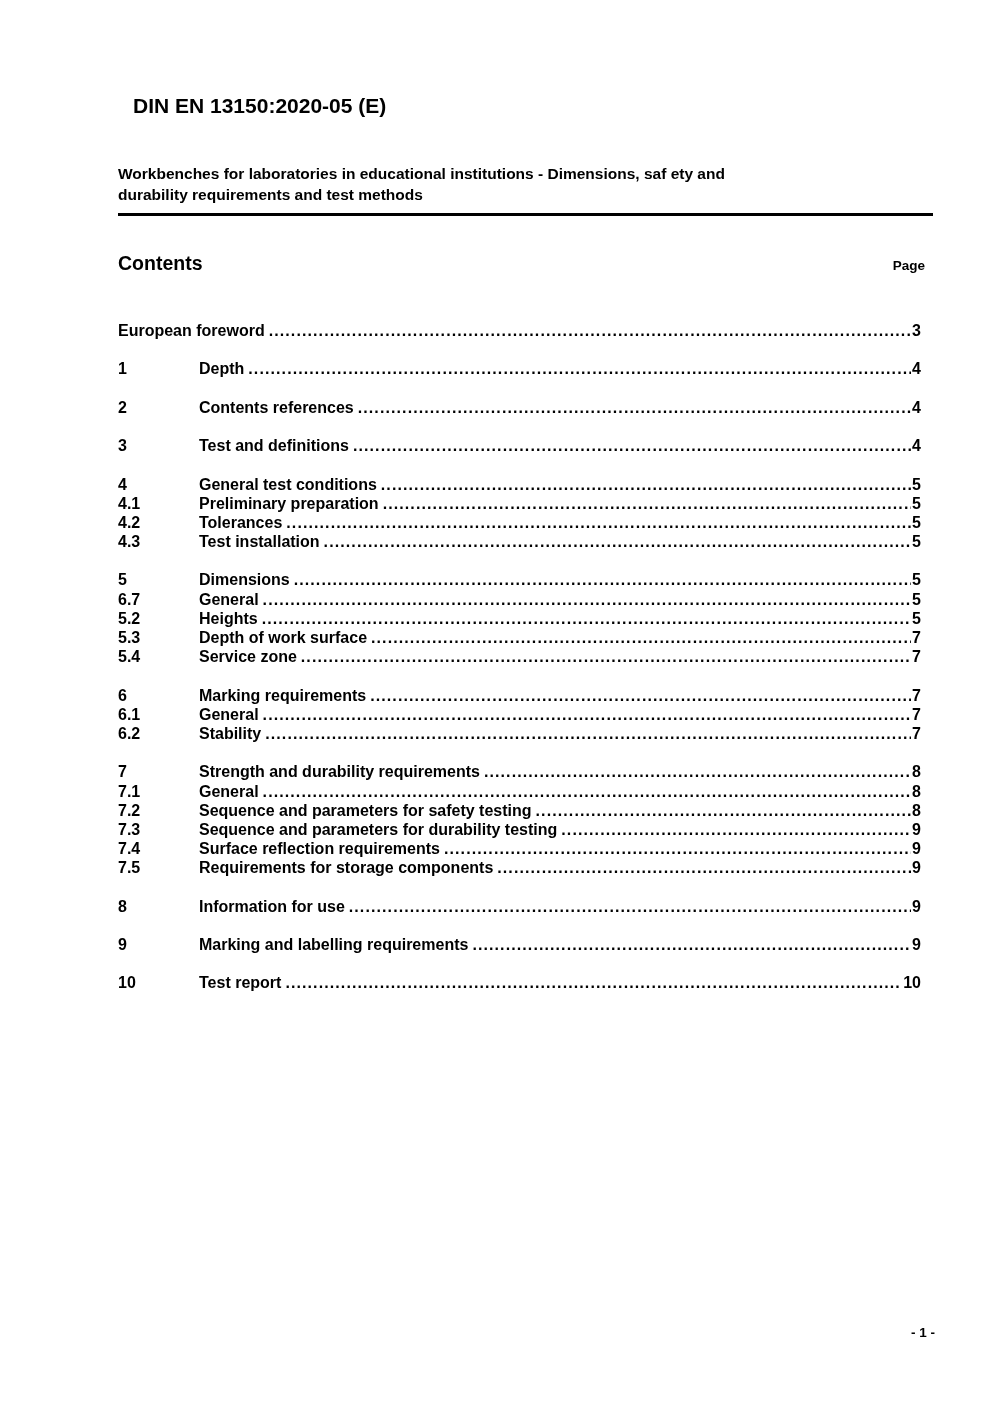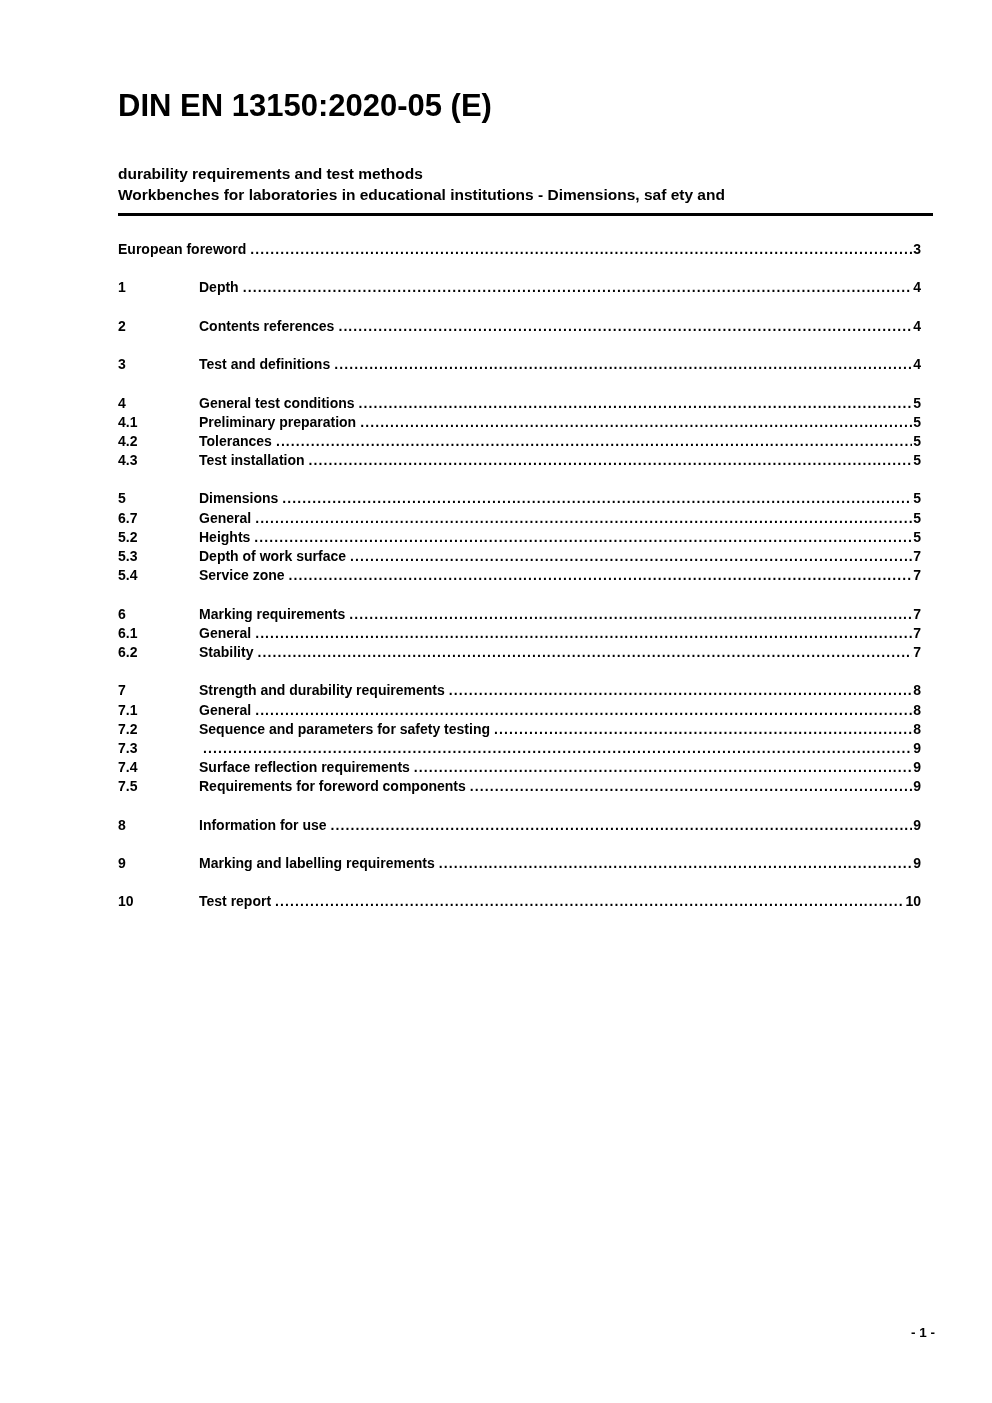"DIN EN 13150:2020-05 (E)" .doc-title { font-size: 31px -> 21px; margin: 92px 0 0 0 -> 92px 0 0 15px }
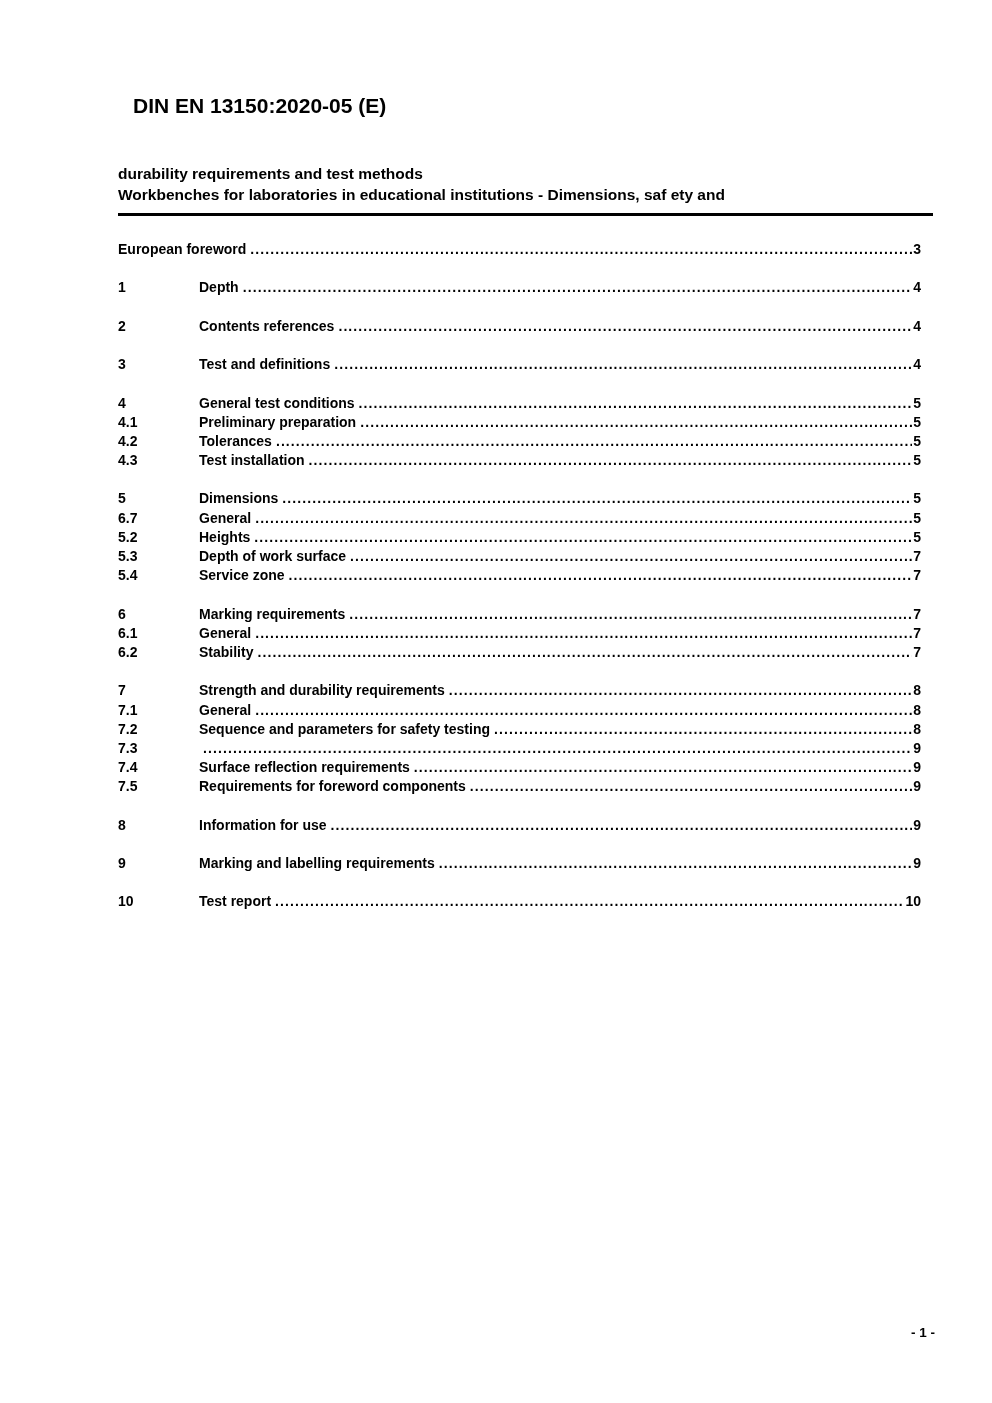"durability requirements and test methods" div { order: before "Workbenches for laboratories in" -> after "Workbenches for laboratories in" }
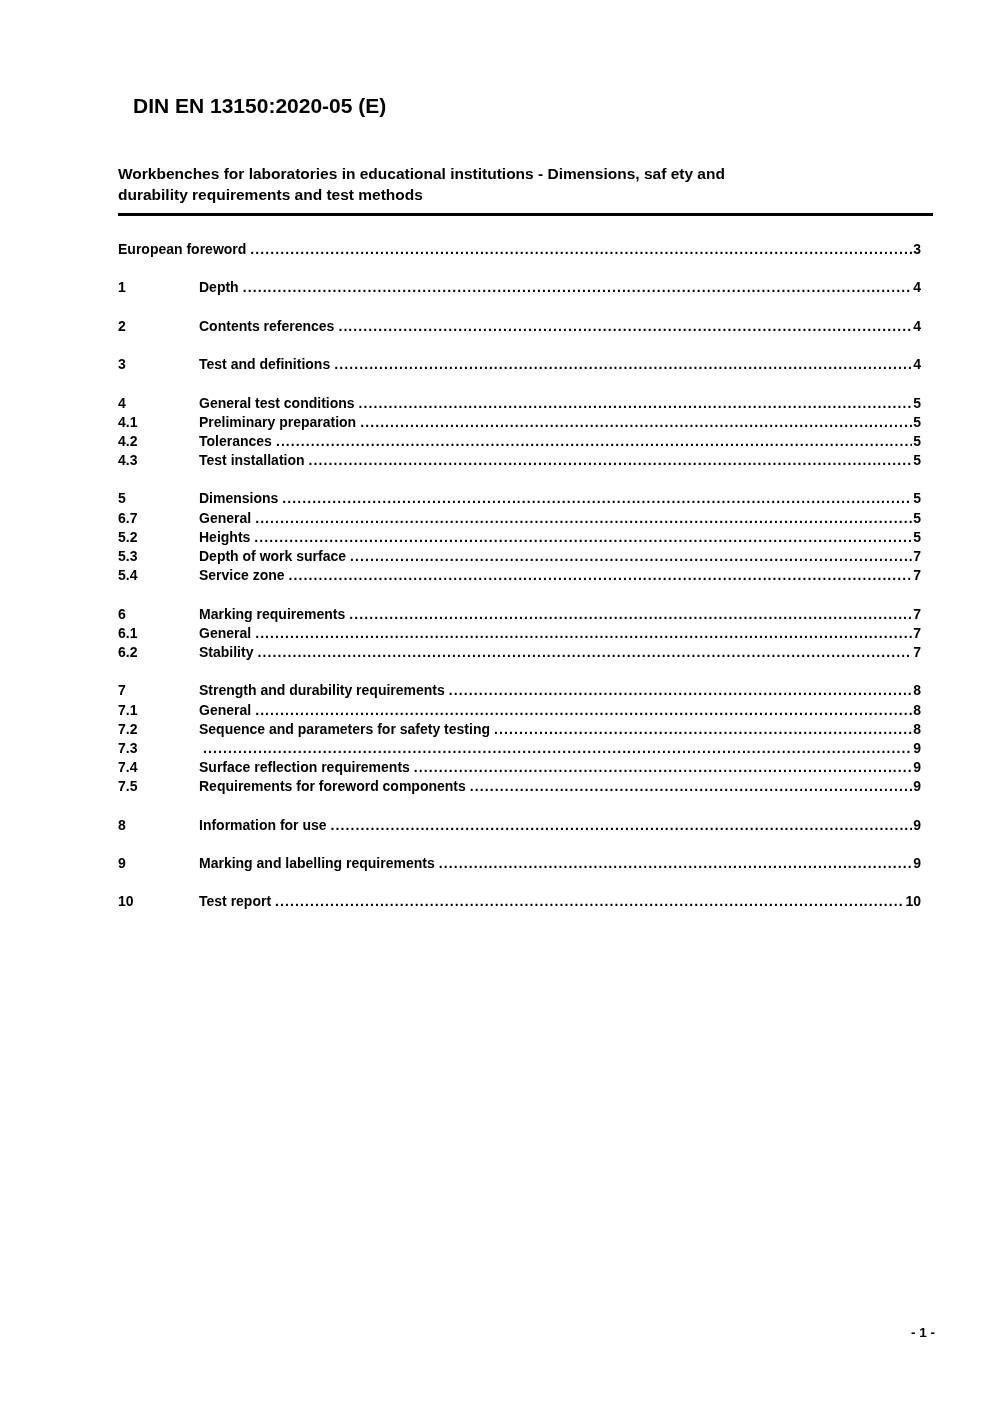"Contents" div.contents-row { html: none -> <div> <span>Contents</span> <span>Page</span> </div> }
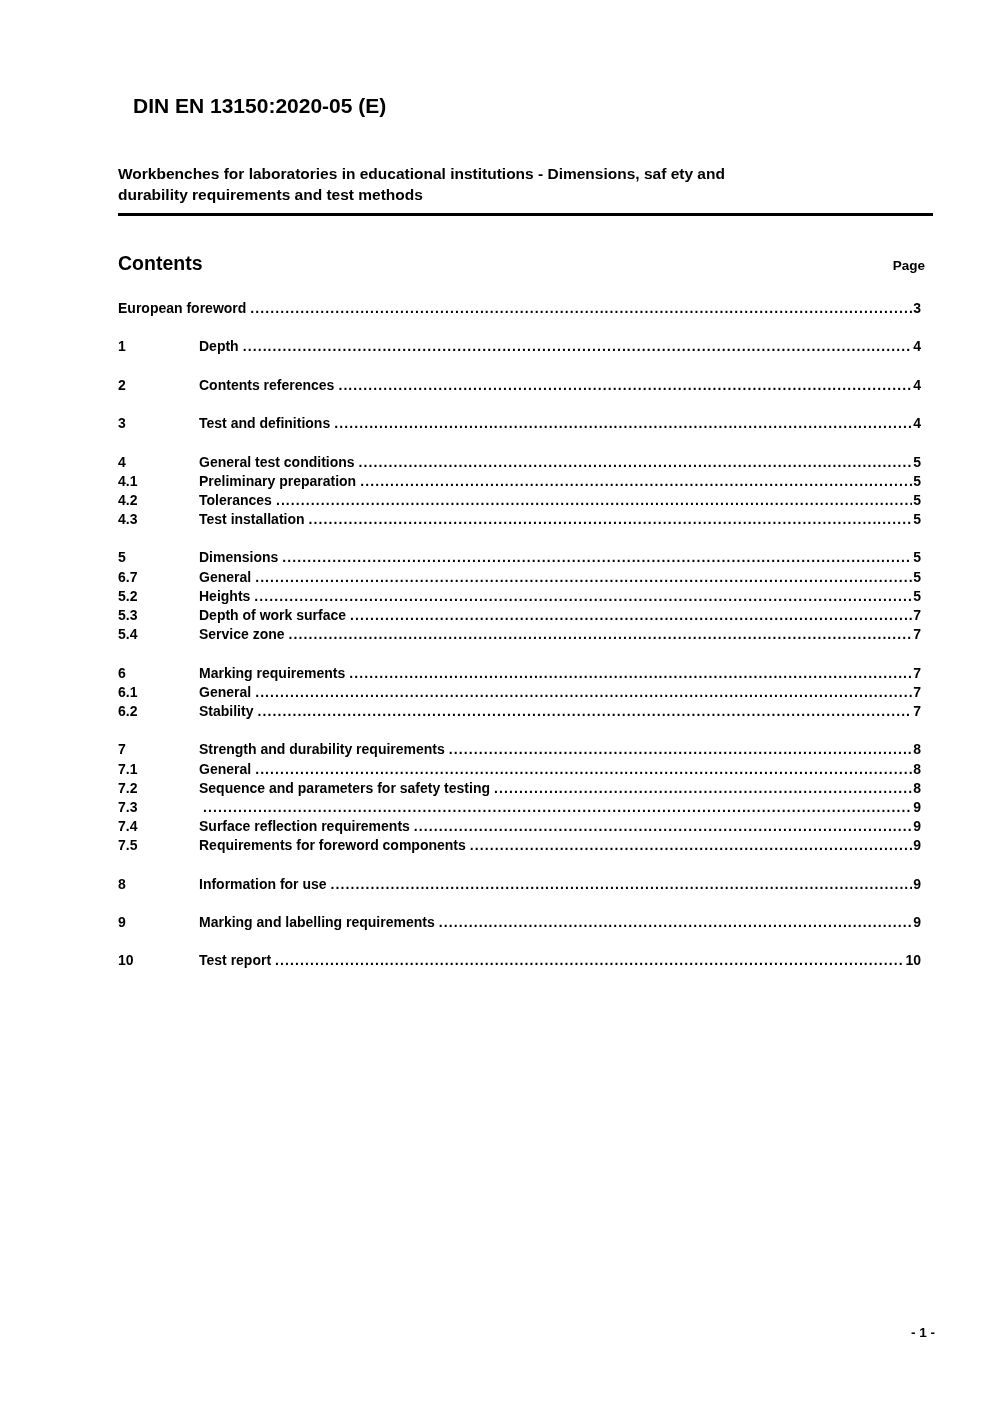"European foreword" .toc { font-size: 14px -> 16px; margin-top: 24px -> 46px }
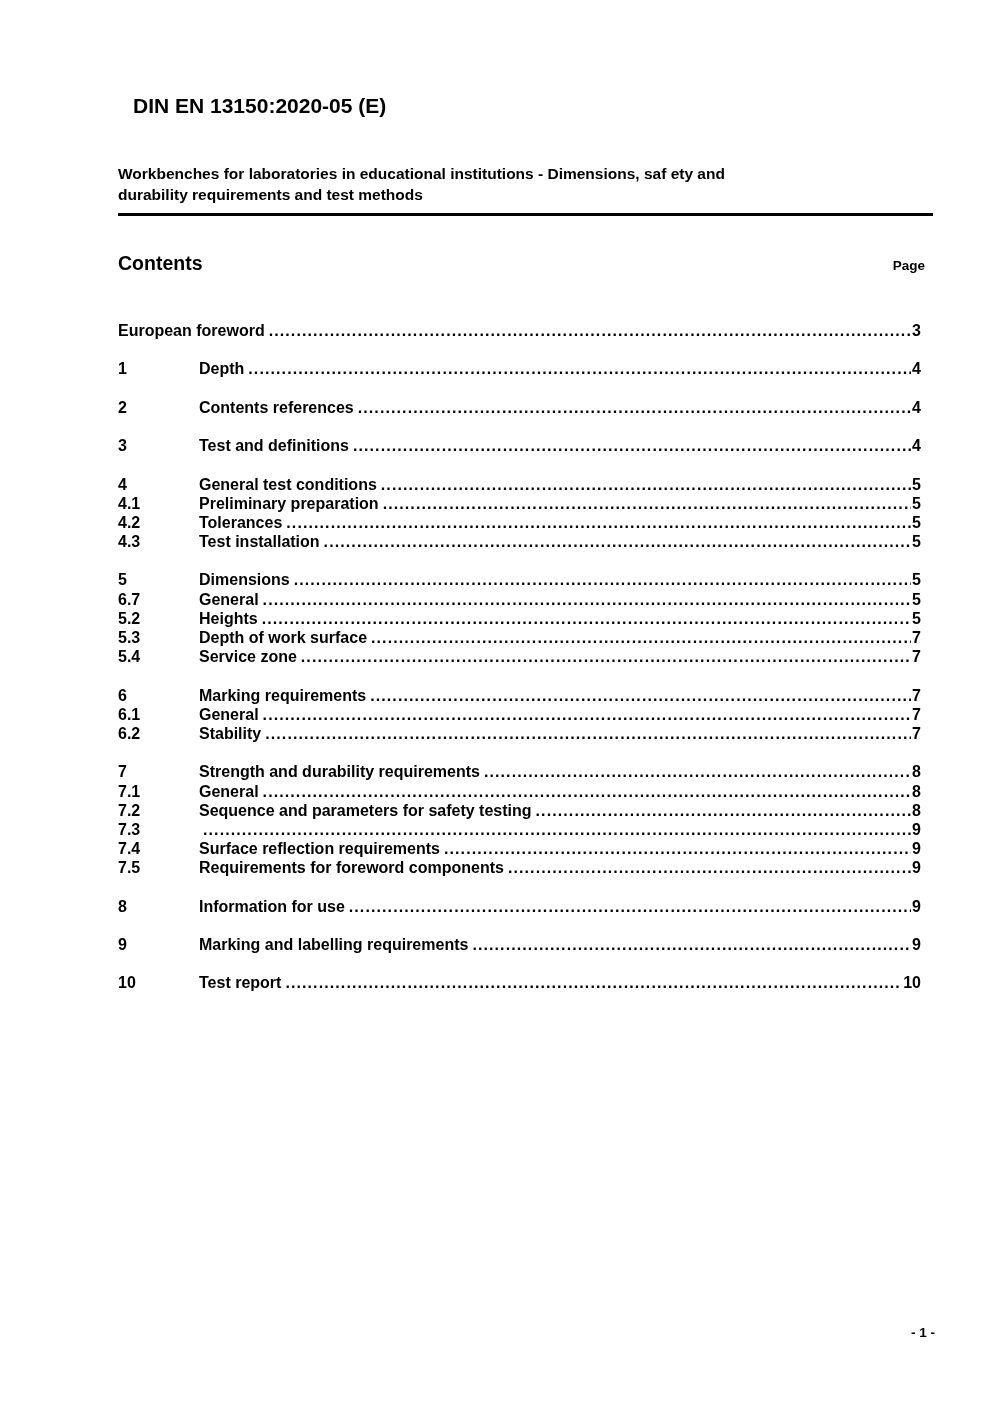"Sequence and parameters for durability" span.toc-title { html: none -> <span>Sequence and parameters for durability testing</span> }
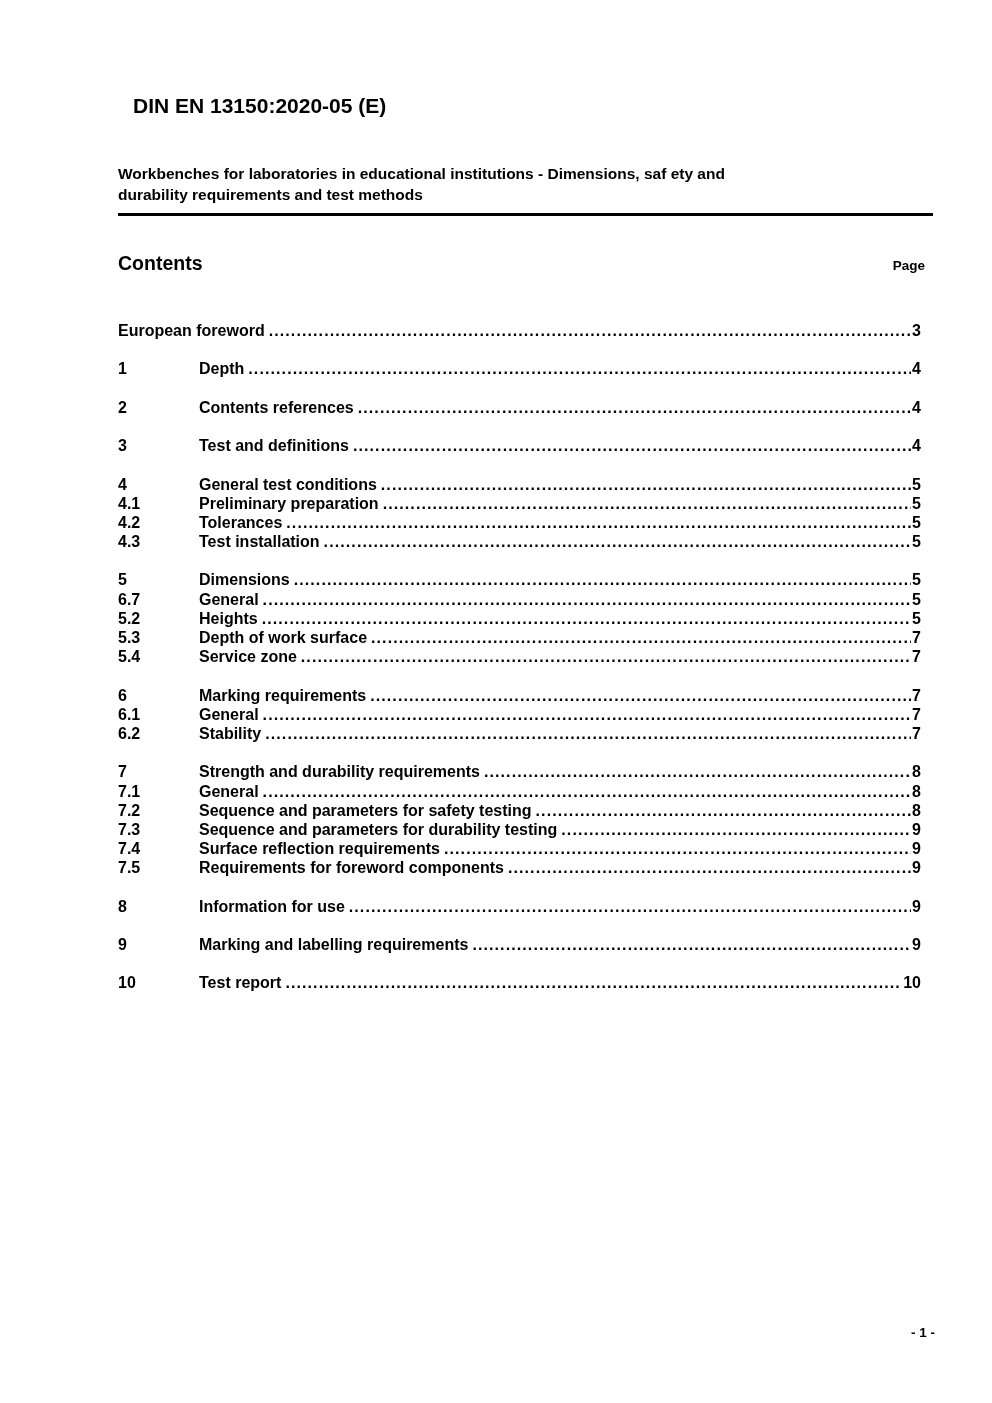"Requirements for foreword components" span.toc-title { text: foreword -> storage }
